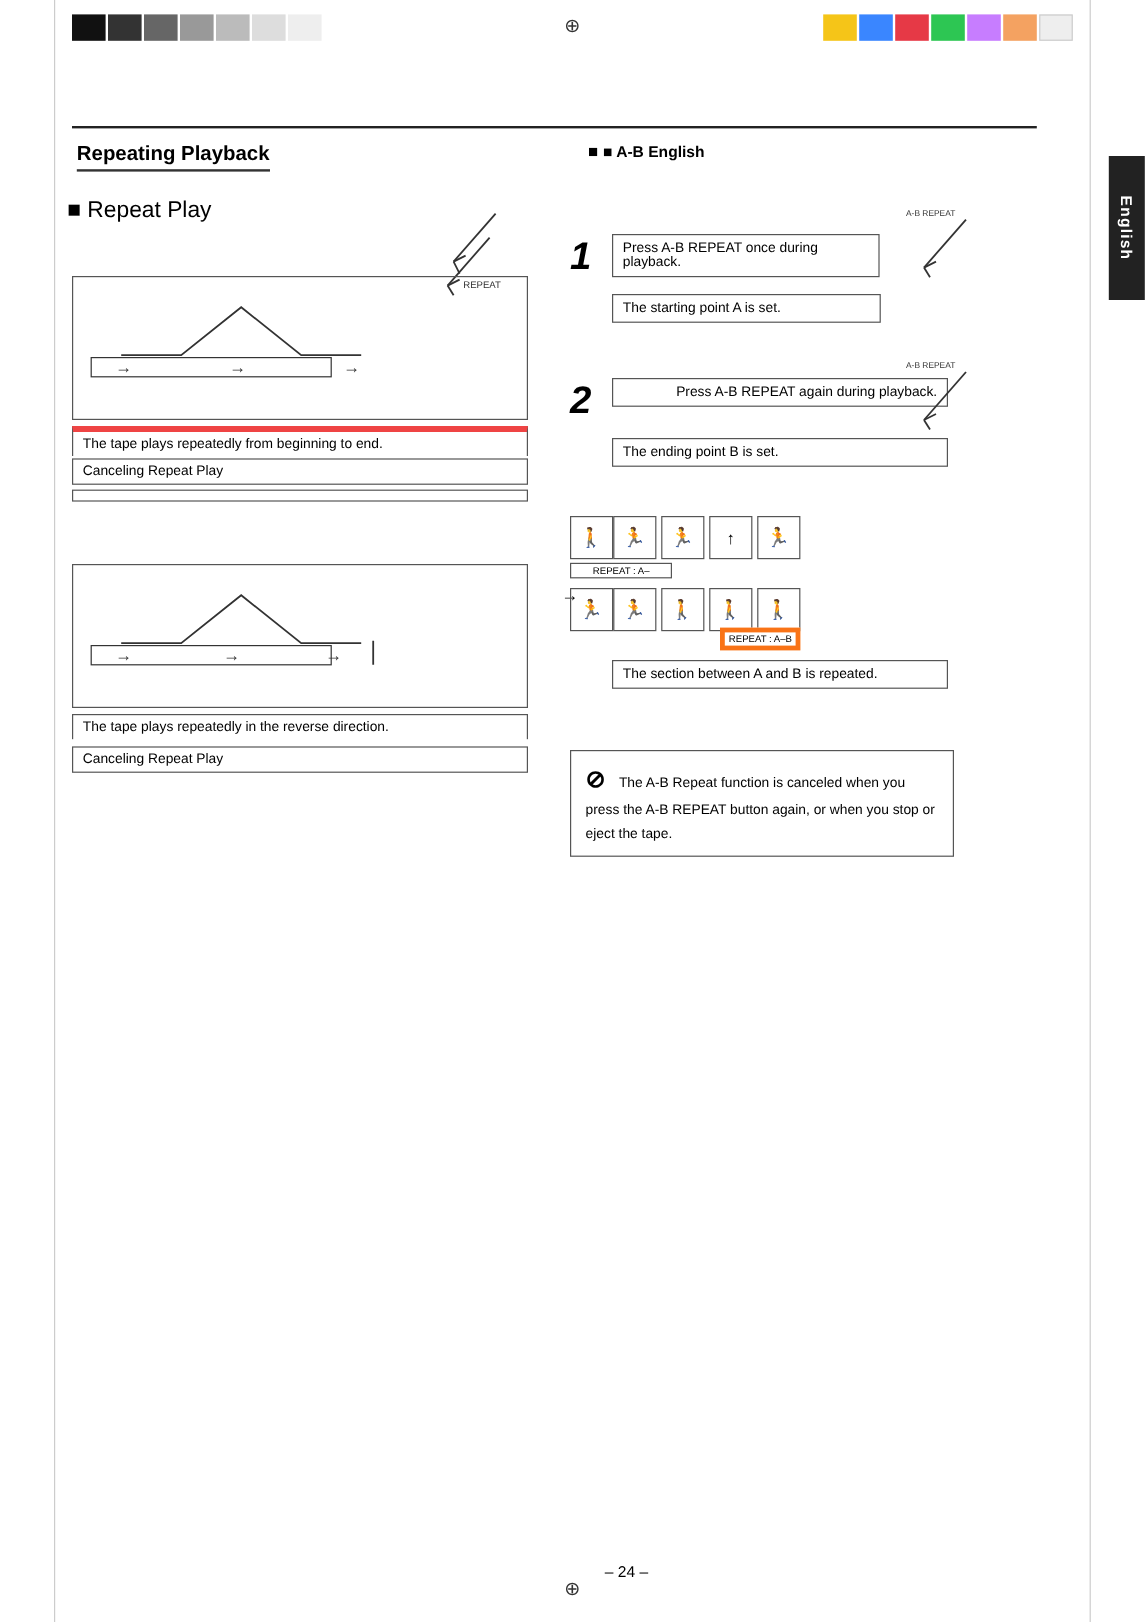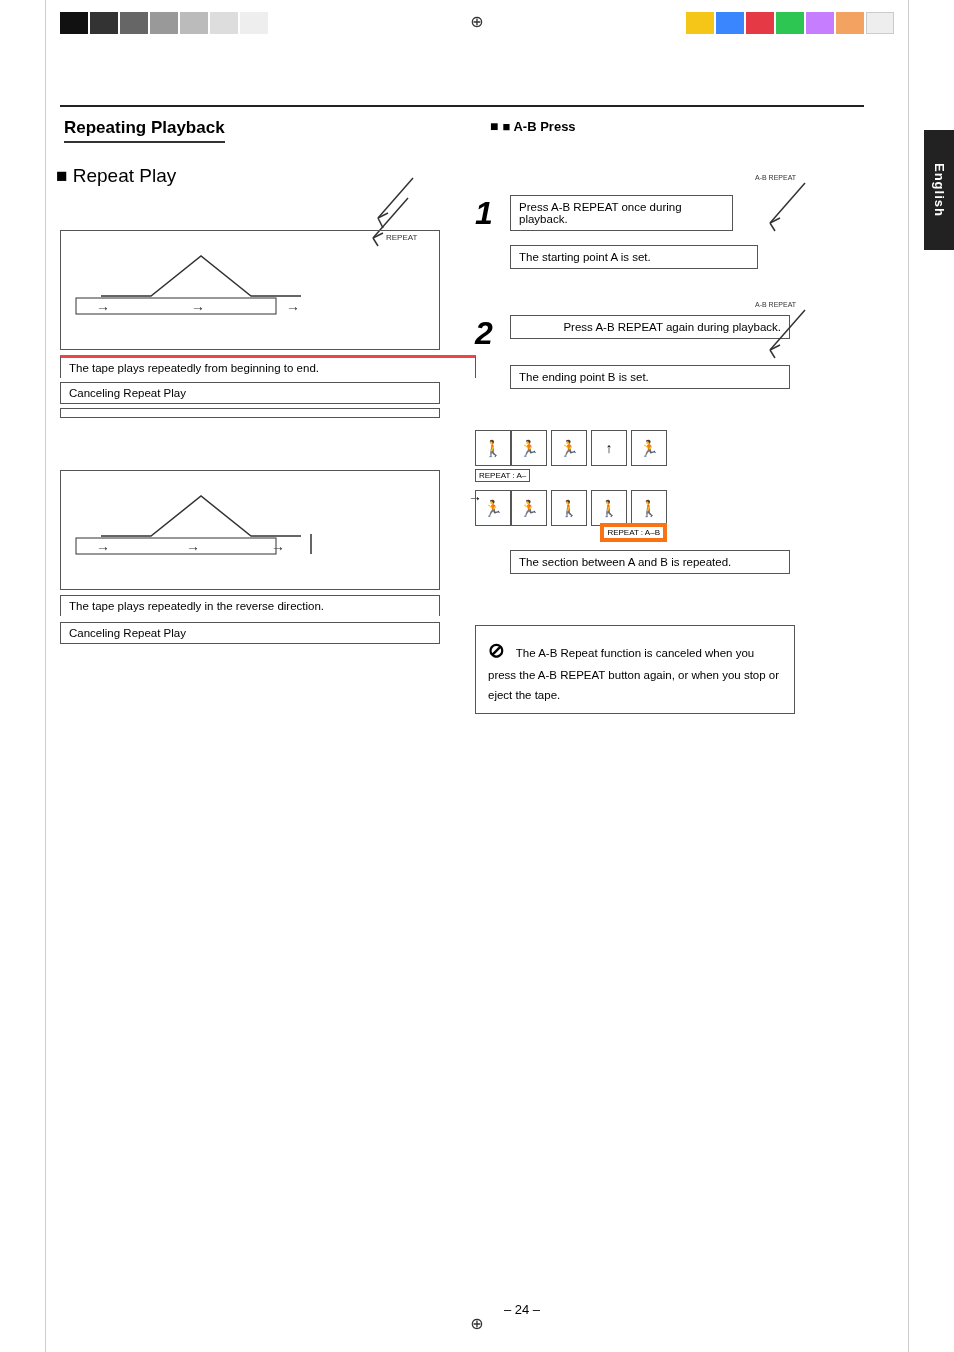"■ A-B Press" span { text: Press -> English }
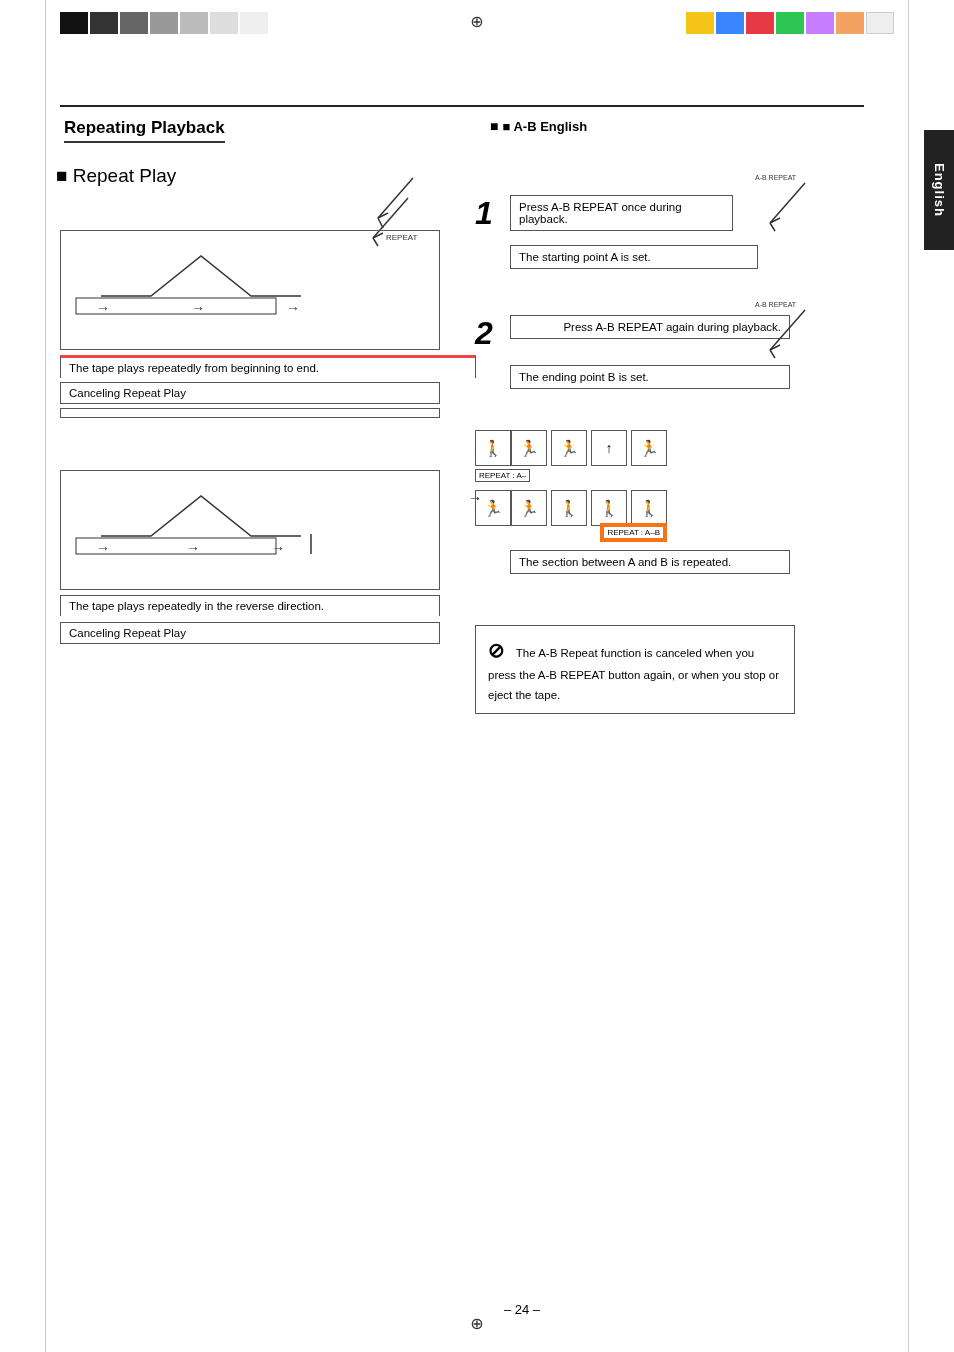"The starting point A is" div { width: 248px -> 224px }
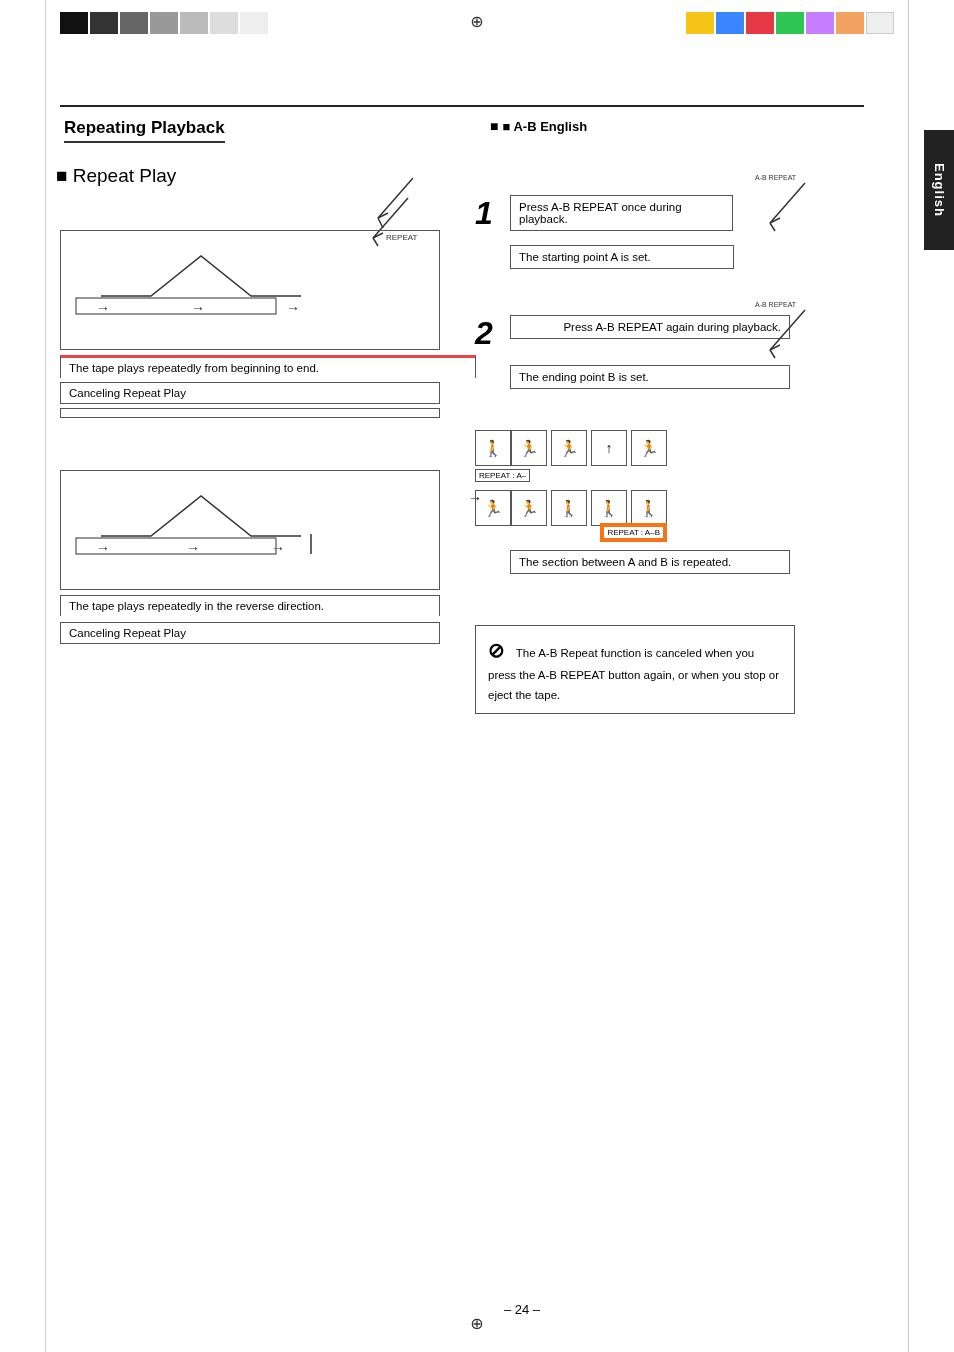"The tape plays repeatedly from" div { border-top: 3px solid #ef4444 -> 5px solid #ef4444; width: 416px -> 380px }
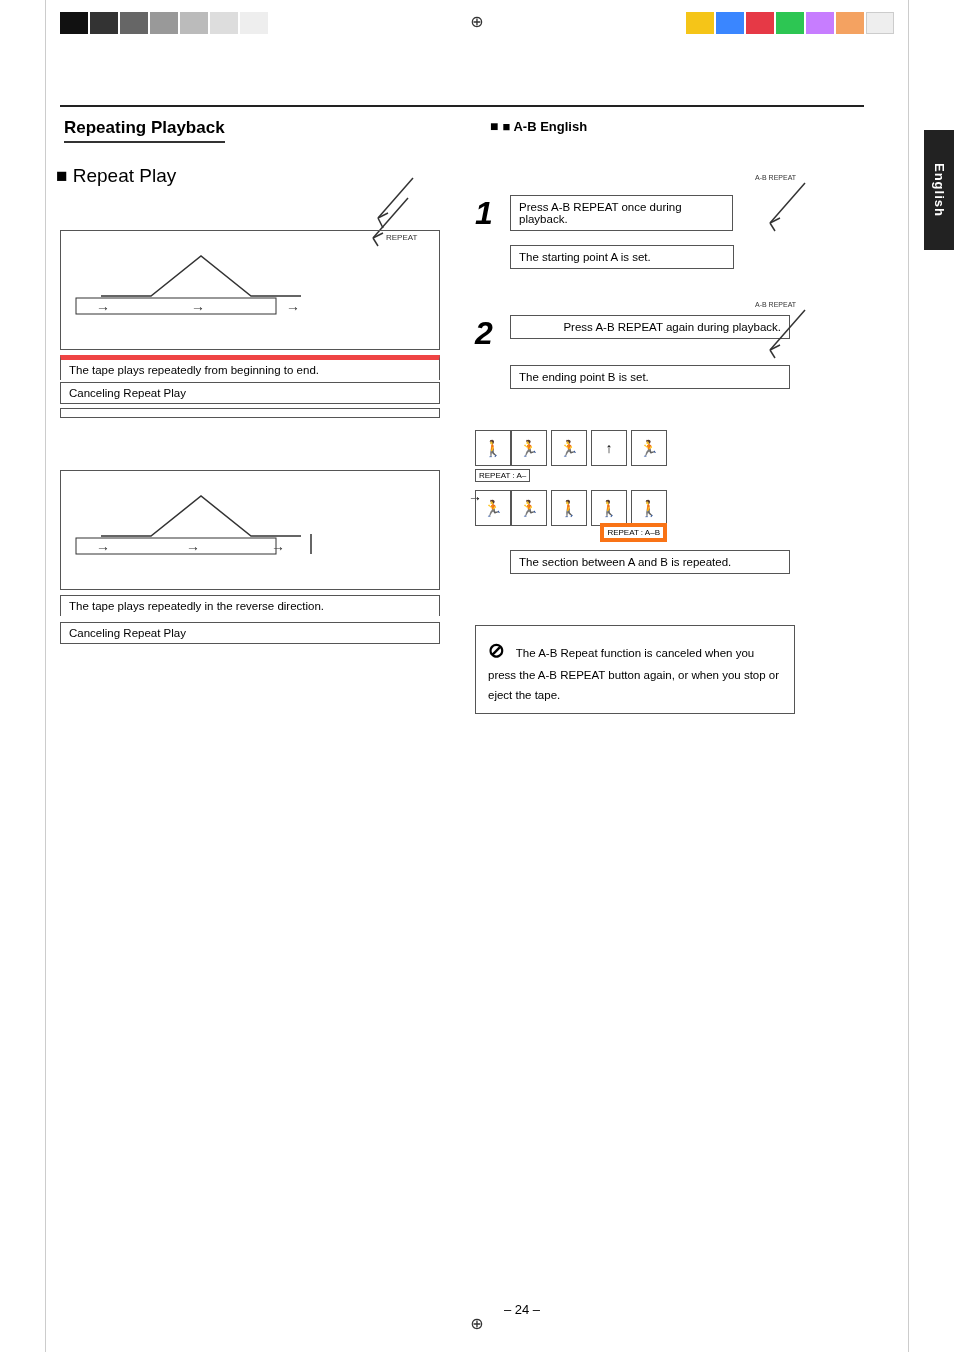"REPEAT : A–" div { padding: 1px 3px -> 1px 18px }
